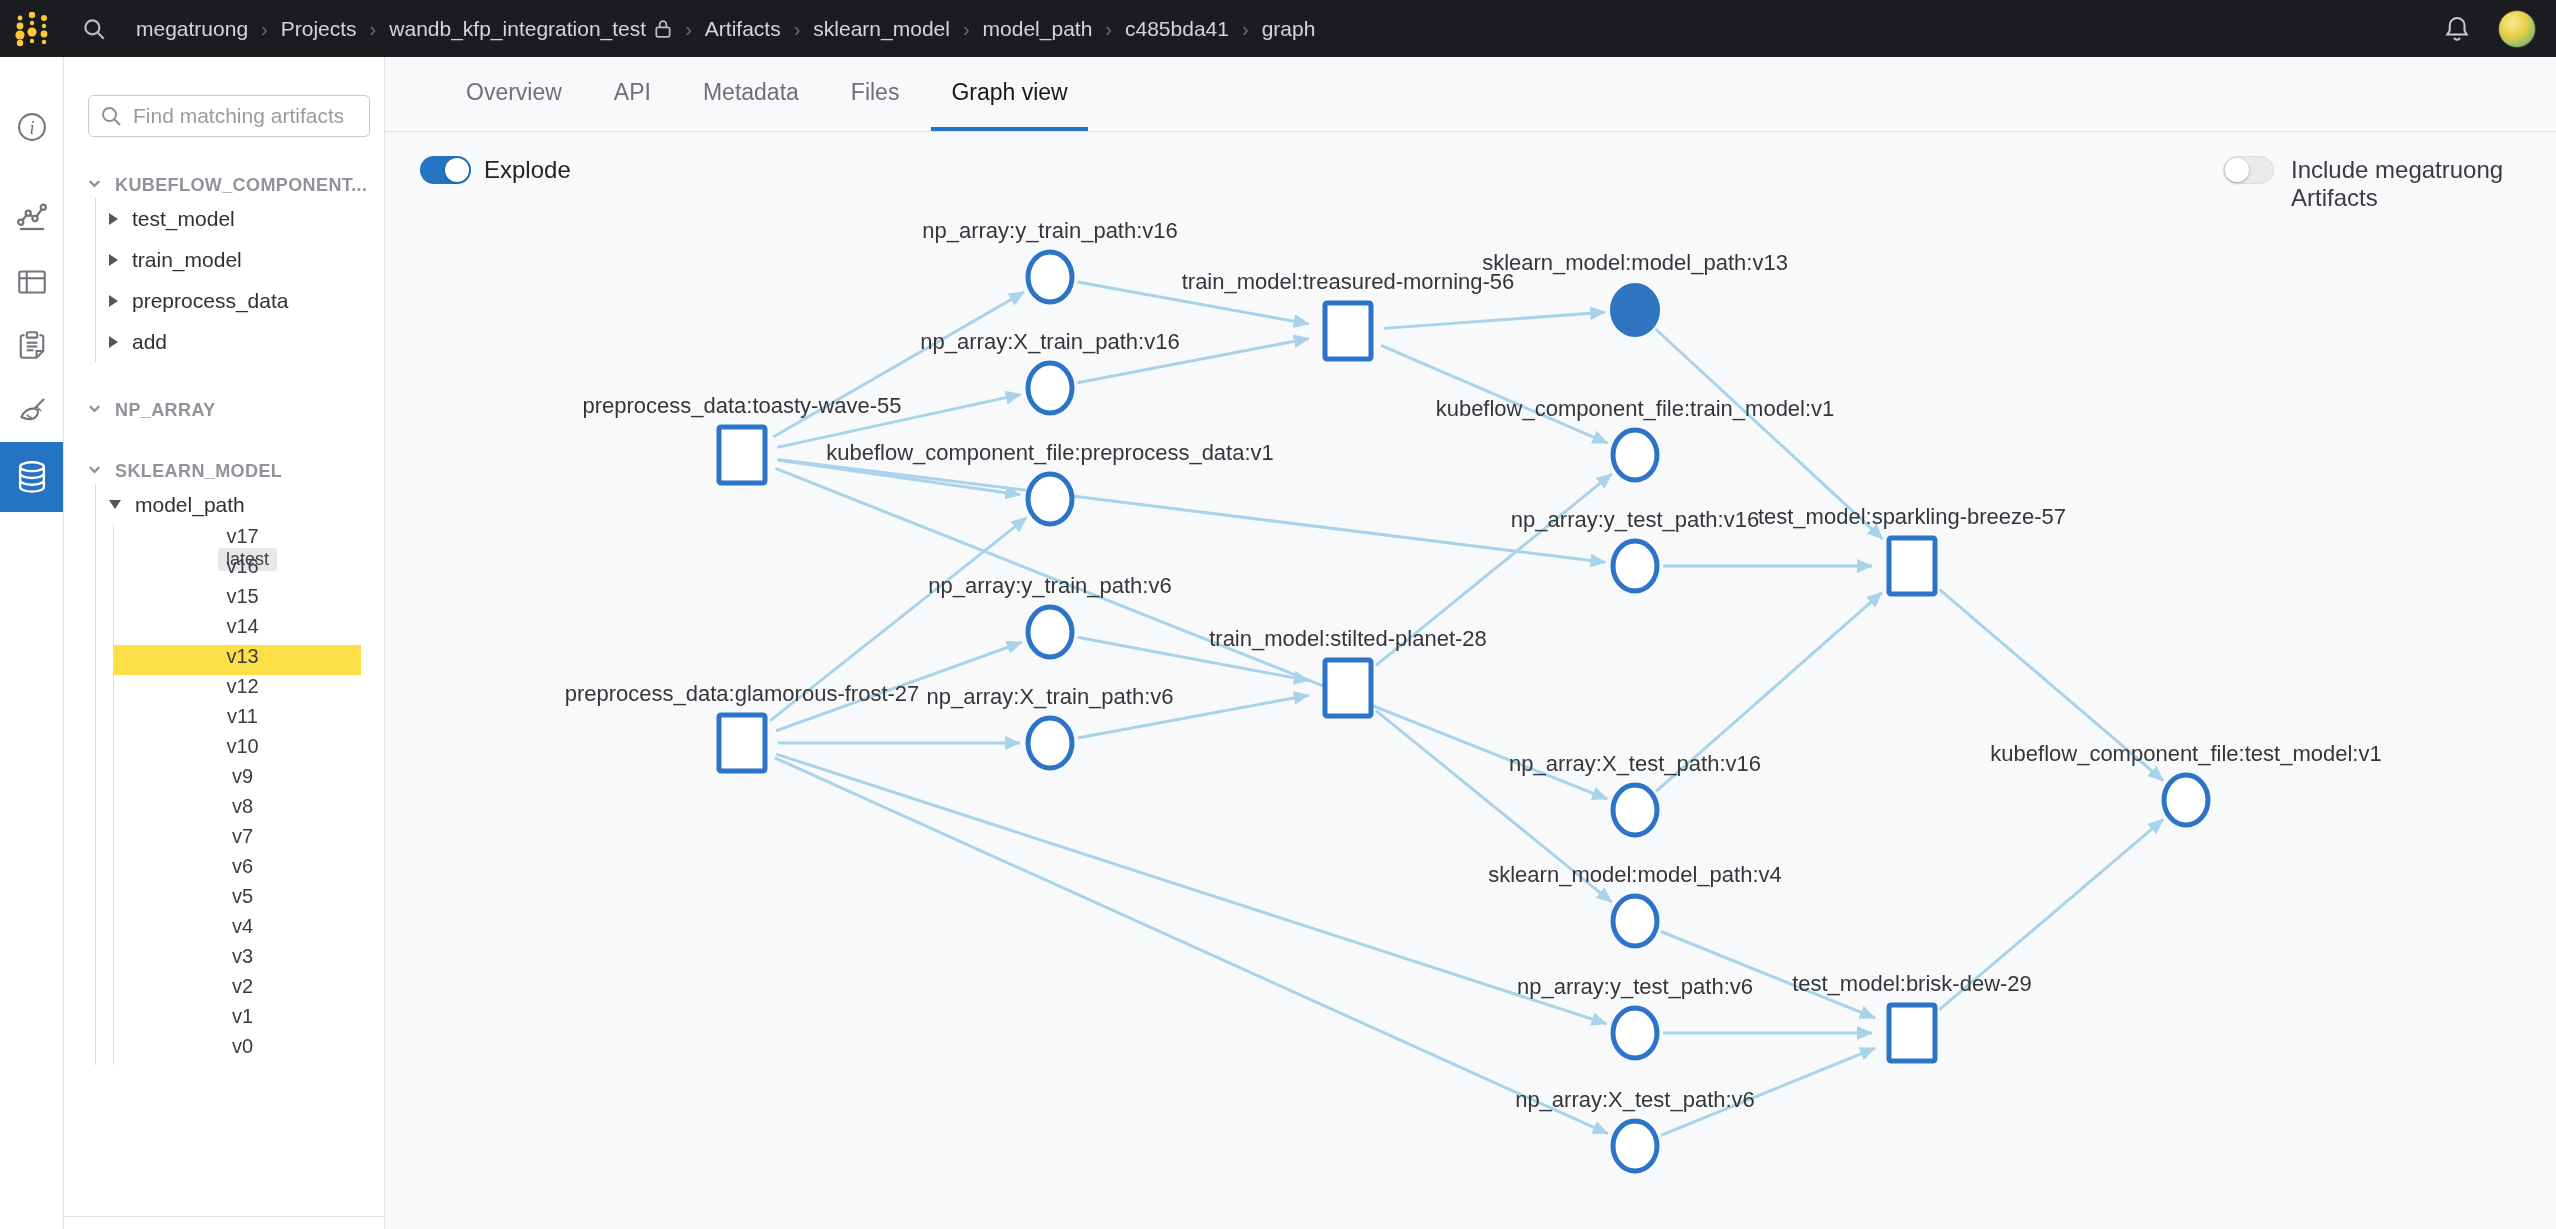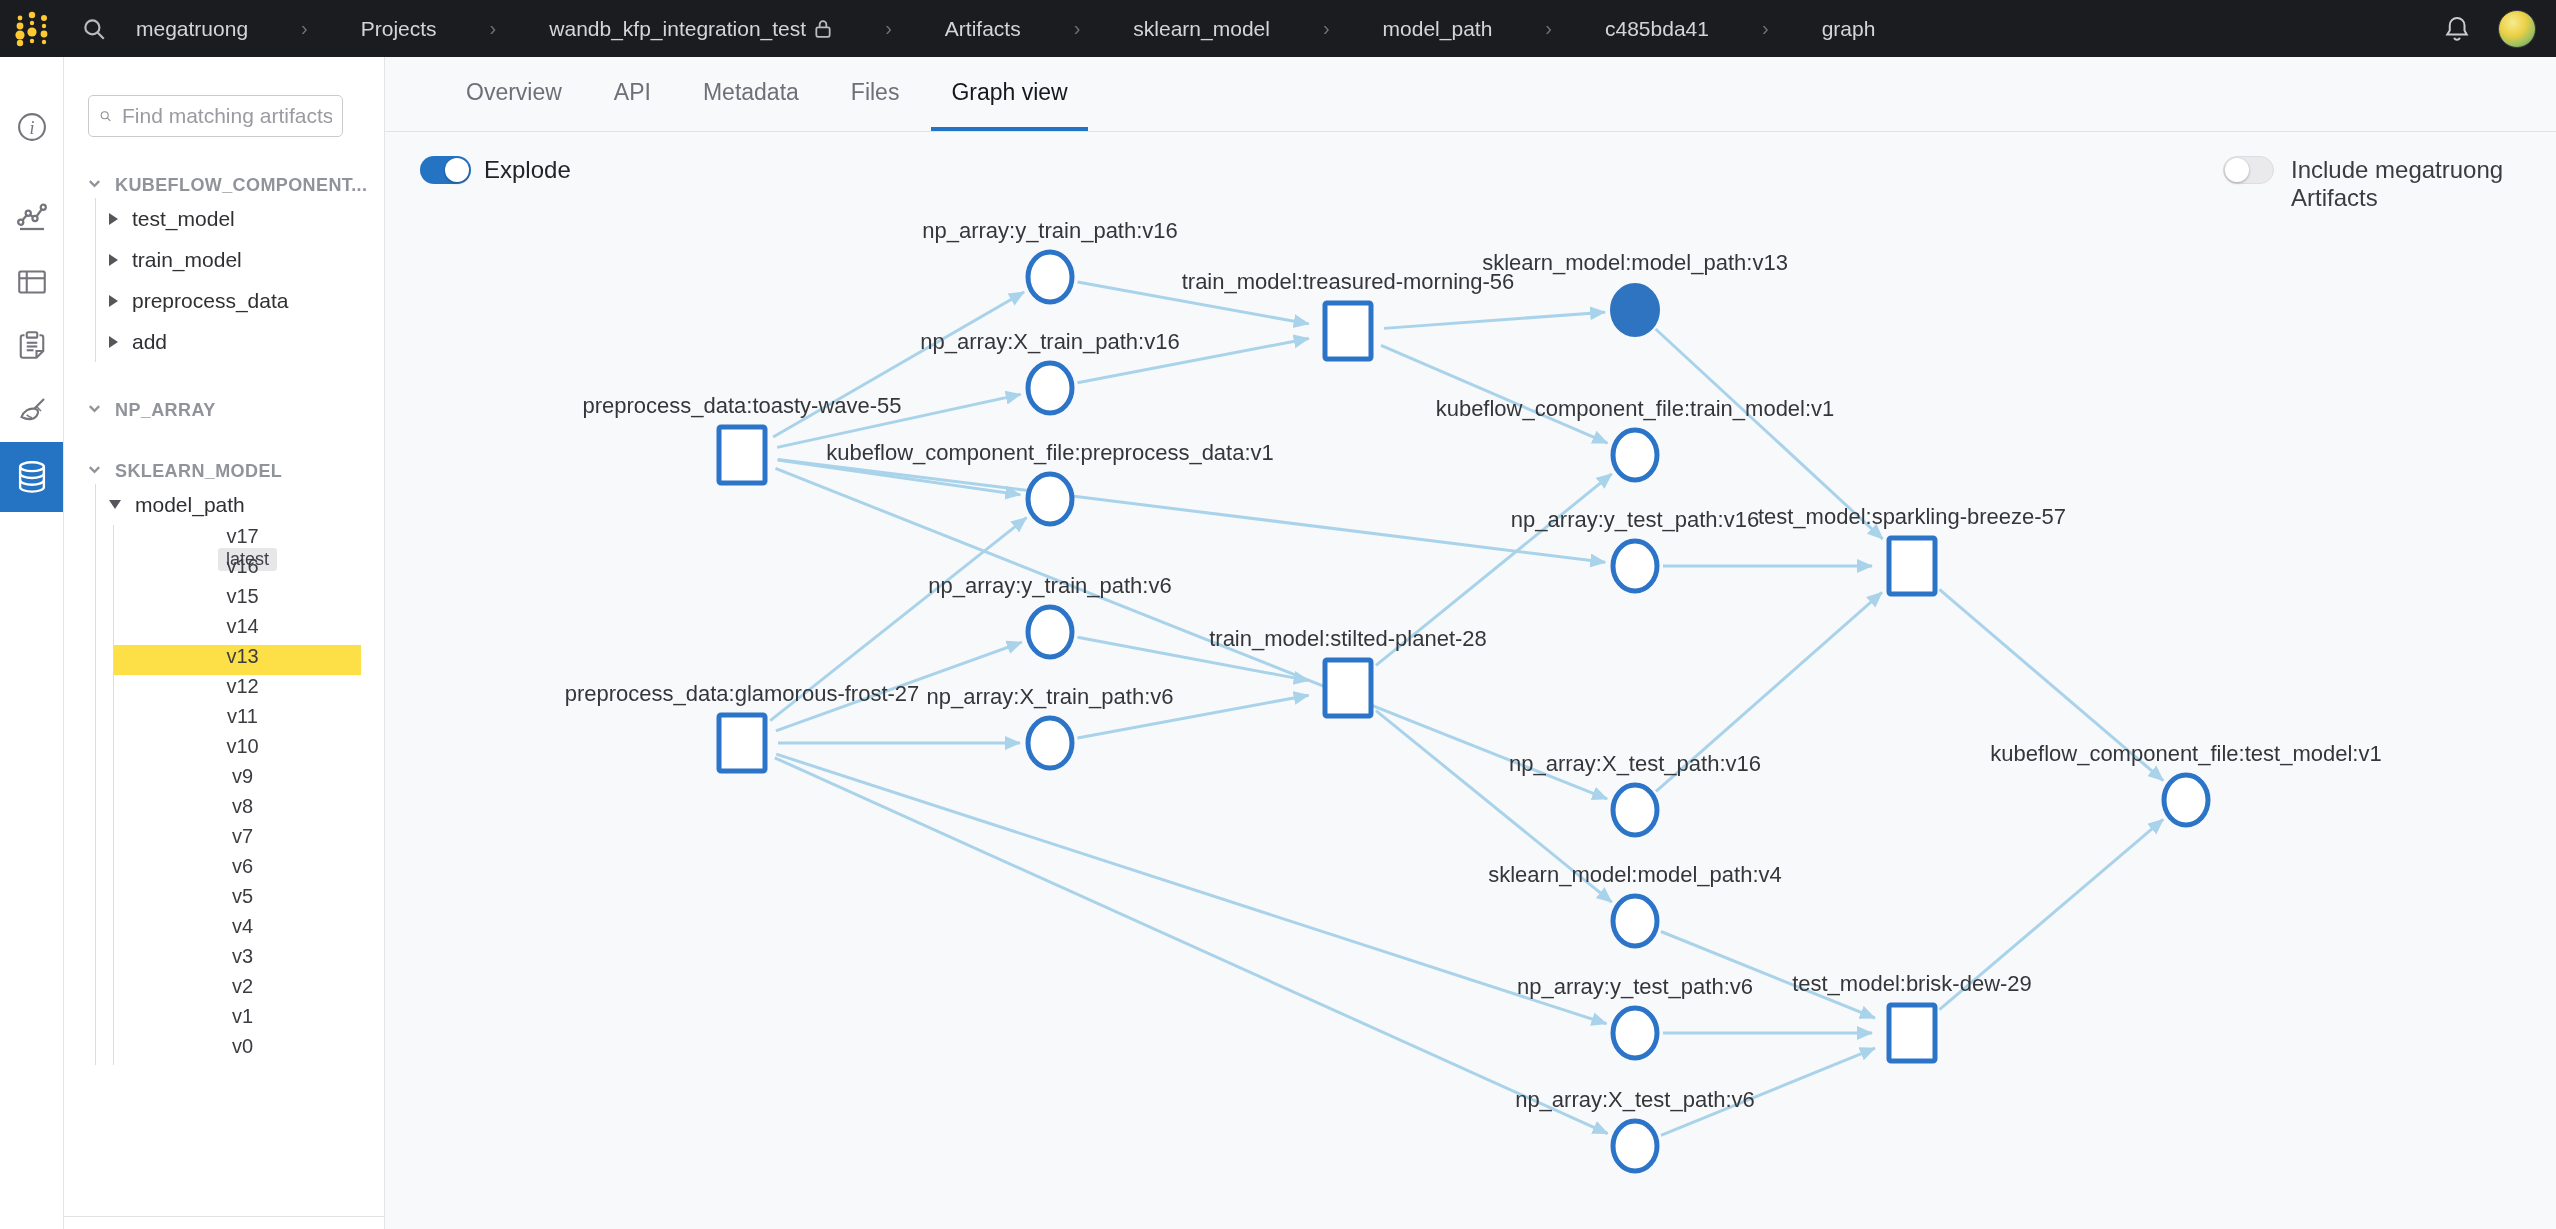"megatruong" #breadcrumb { align-items: center -> flex-end; gap: 40px -> none }
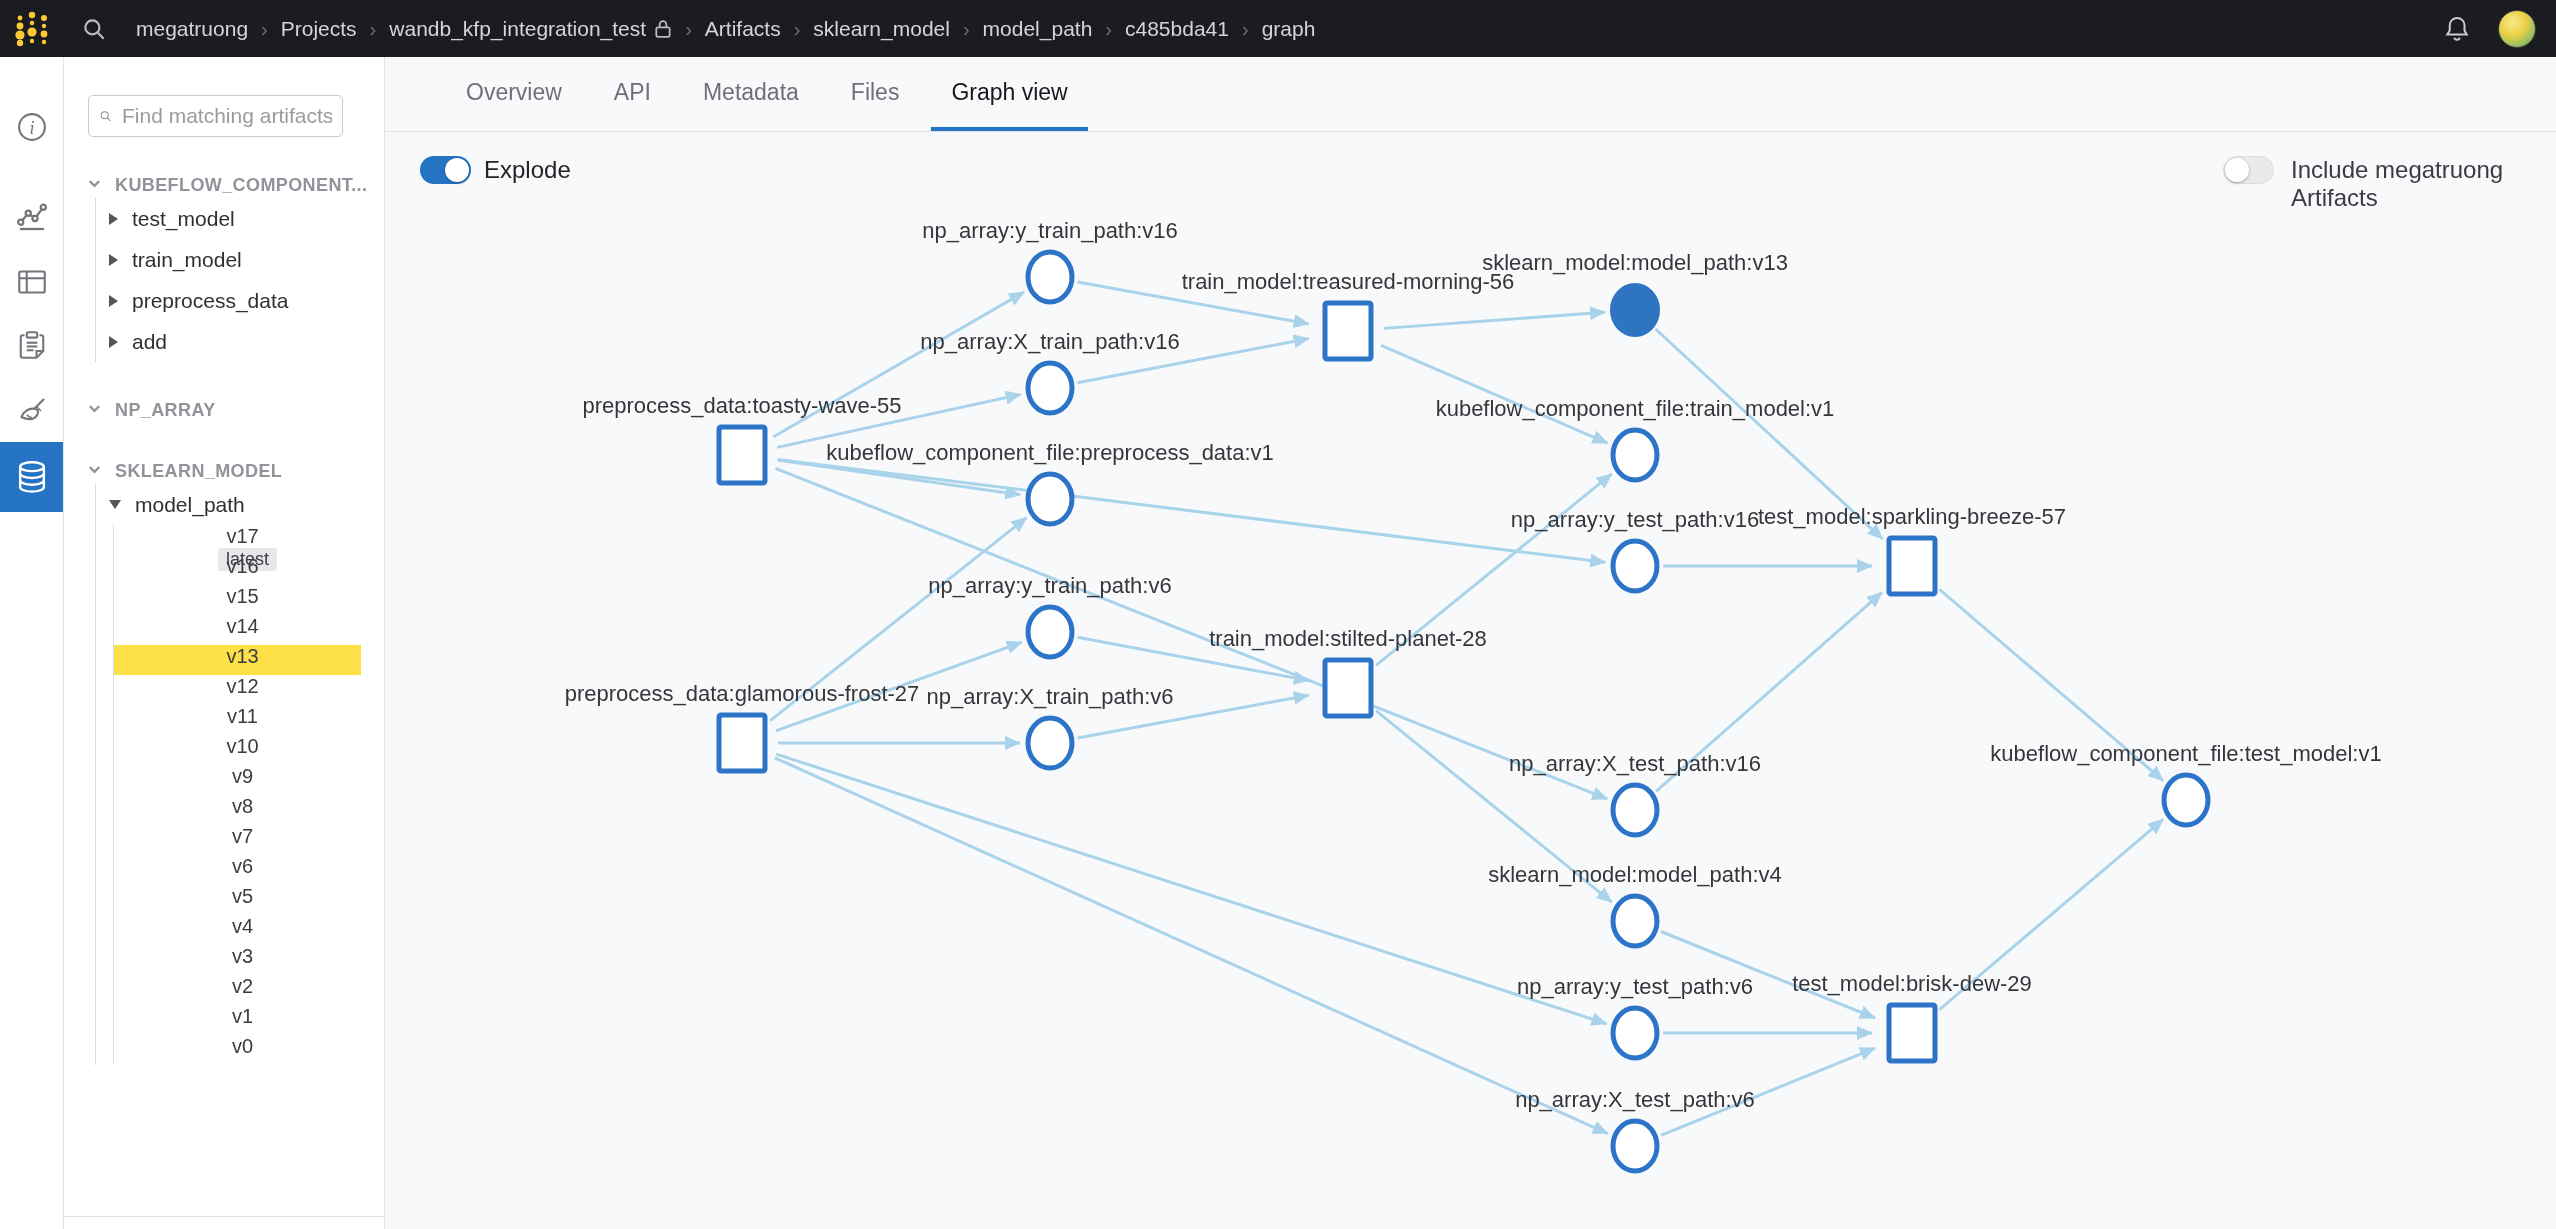"Find matching artifacts" #artifact-search { width: 255px -> 282px }
